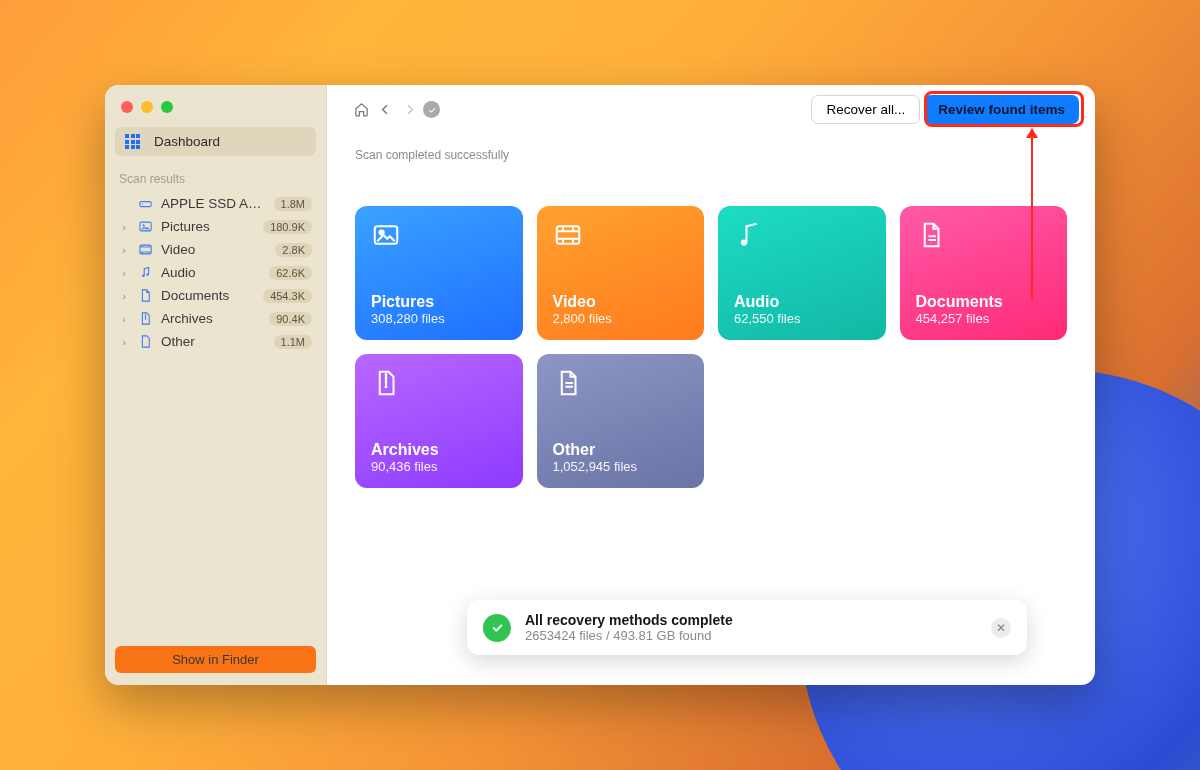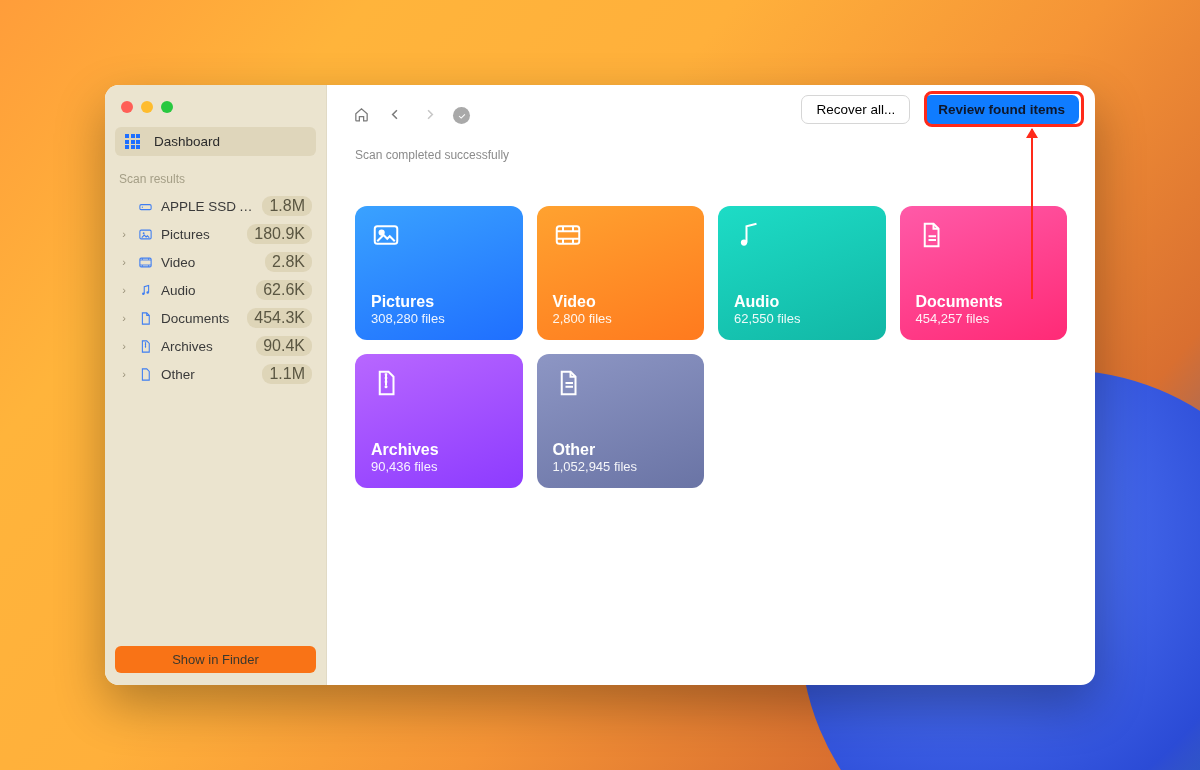"Recover all..." .toolbar { align-items: flex-end -> center; gap: 14px -> 4px }
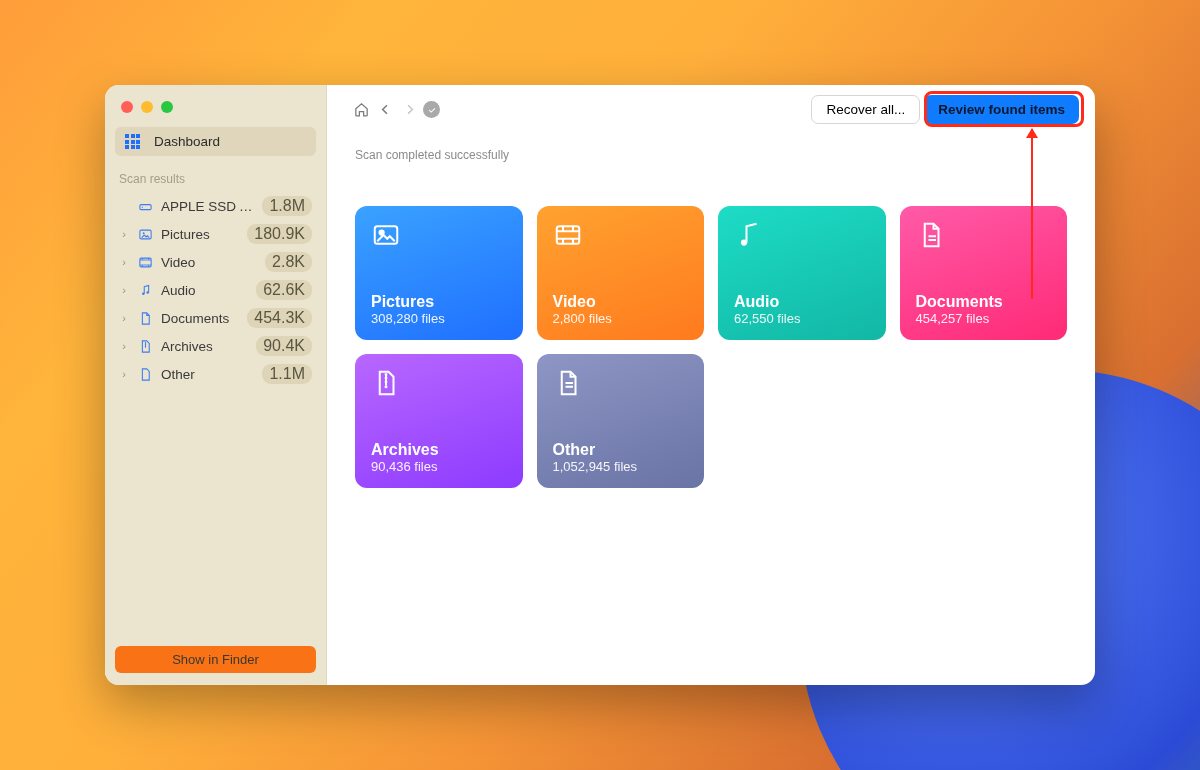"1.8M" .badge { font-size: 16px -> 11px }
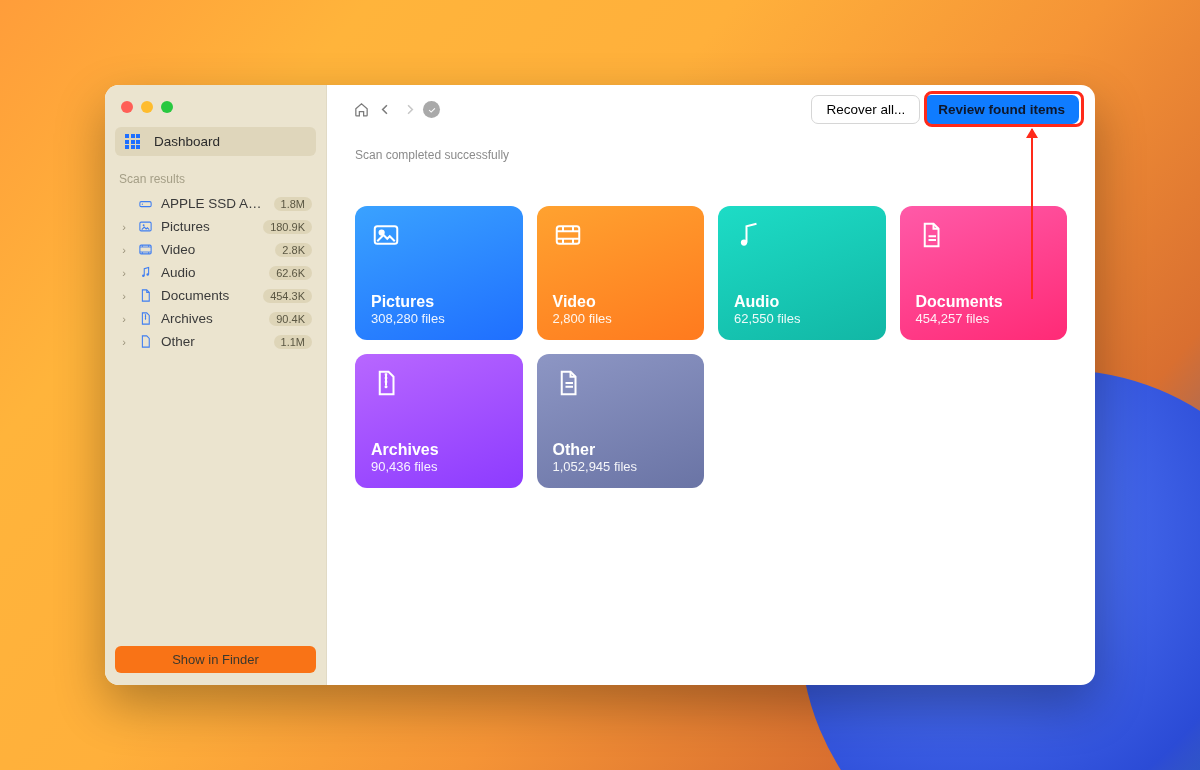"All recovery methods complete" div.toast { html: none -> <div> <div> <svg> <path></path> </svg> </div> <div> <div>All recovery methods complete</div> <div>2653424 files / 493.81 GB found</div> </div> <div>✕</div> </div> }
